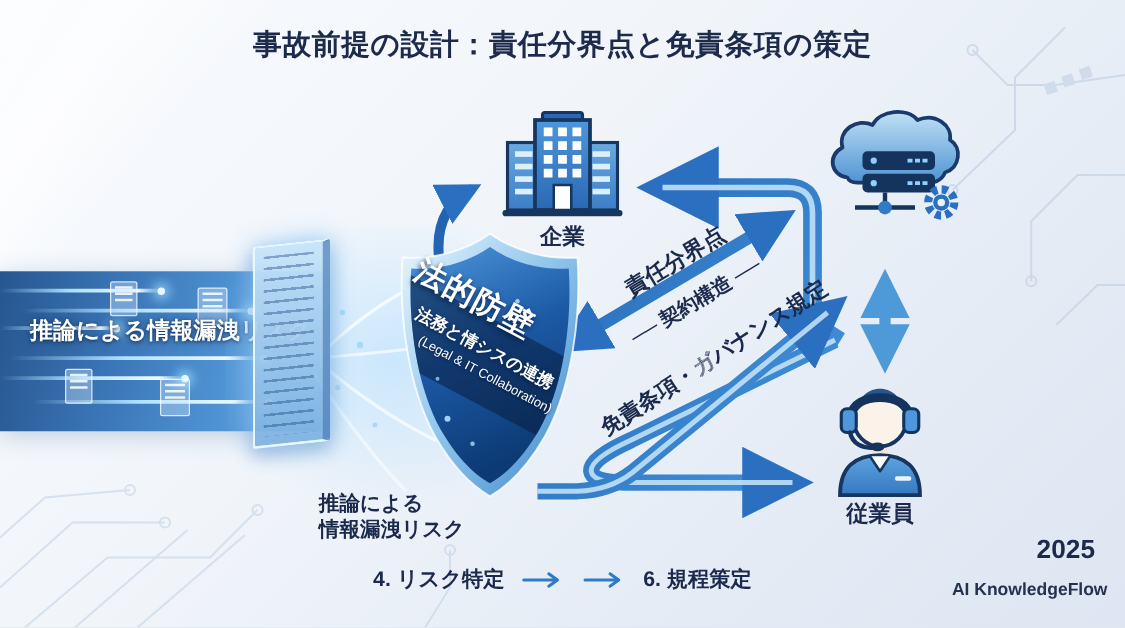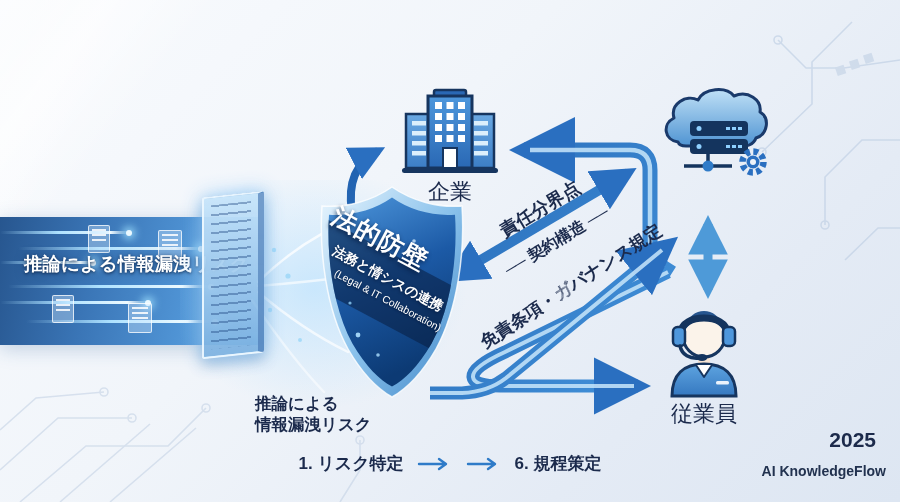"事故前提の設計：責任分界点と免責条項の策定" div.abs { html: none -> <div>事故前提の設計：責任分界点と免責条項の策定</div> }
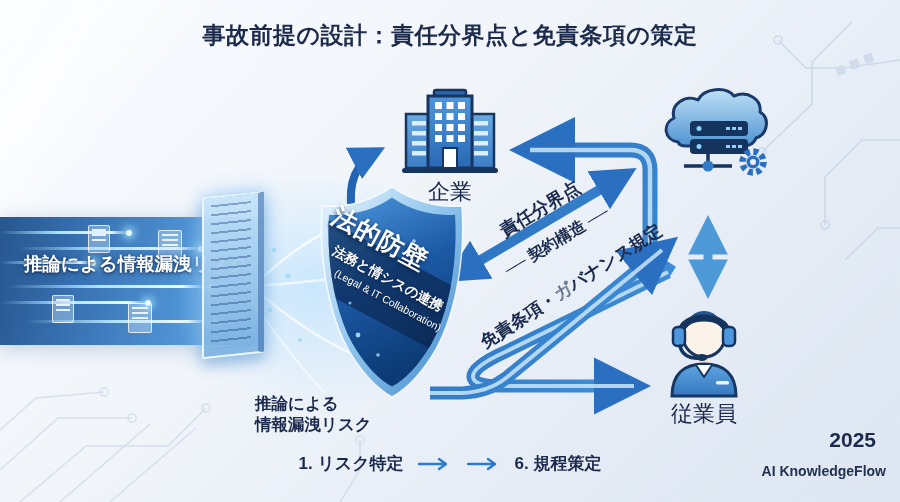"企業" .ent { font-size: 22px -> 18px; font-weight: 400 -> 700 }
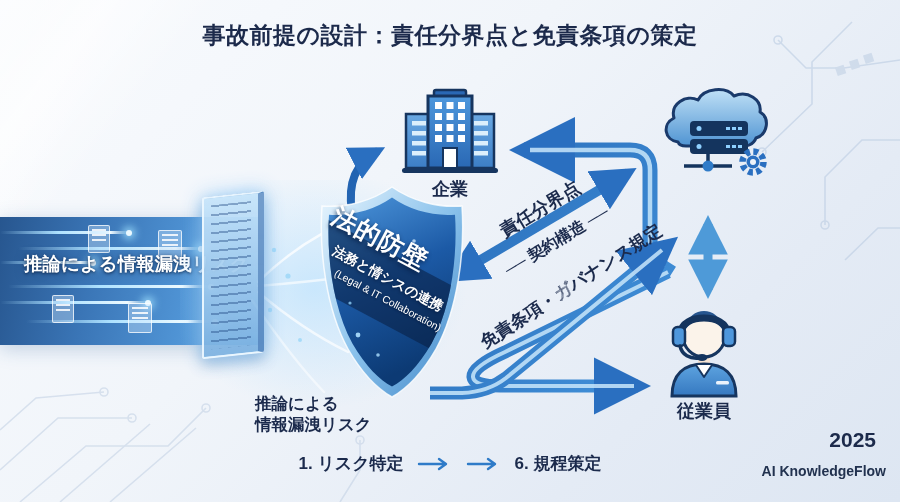"1. リスク特定" span.step { text: 1 -> 4 }
